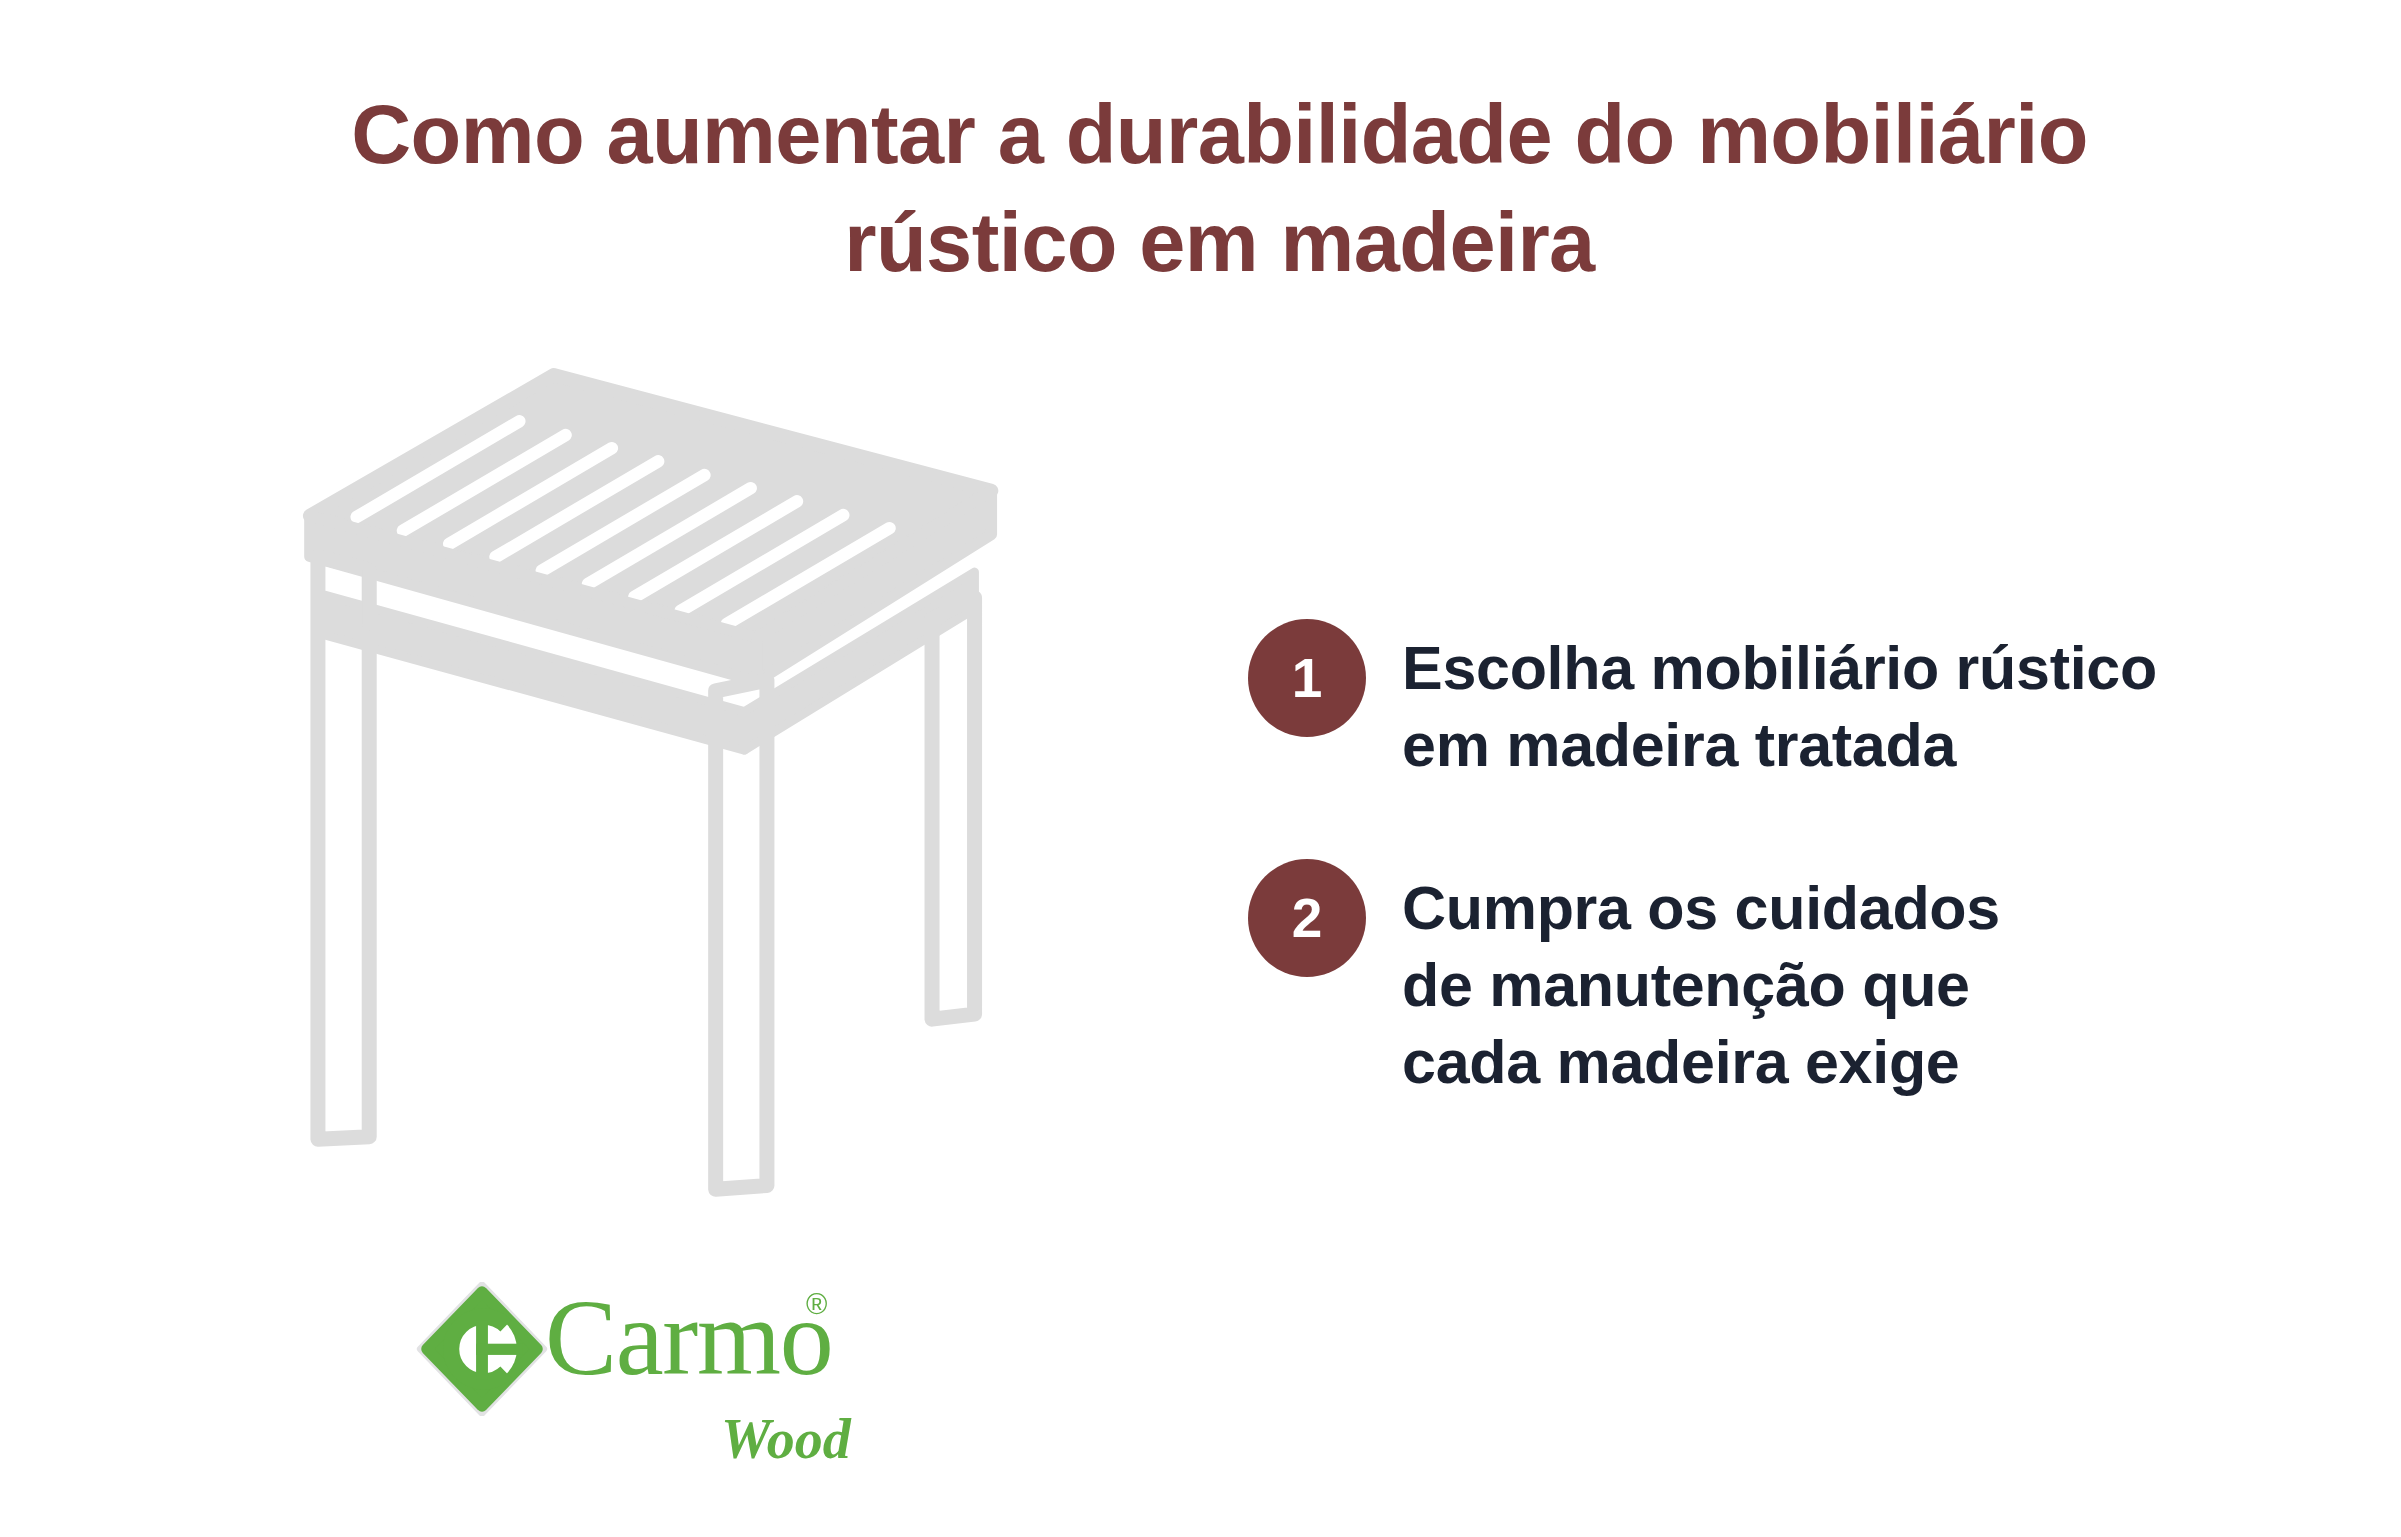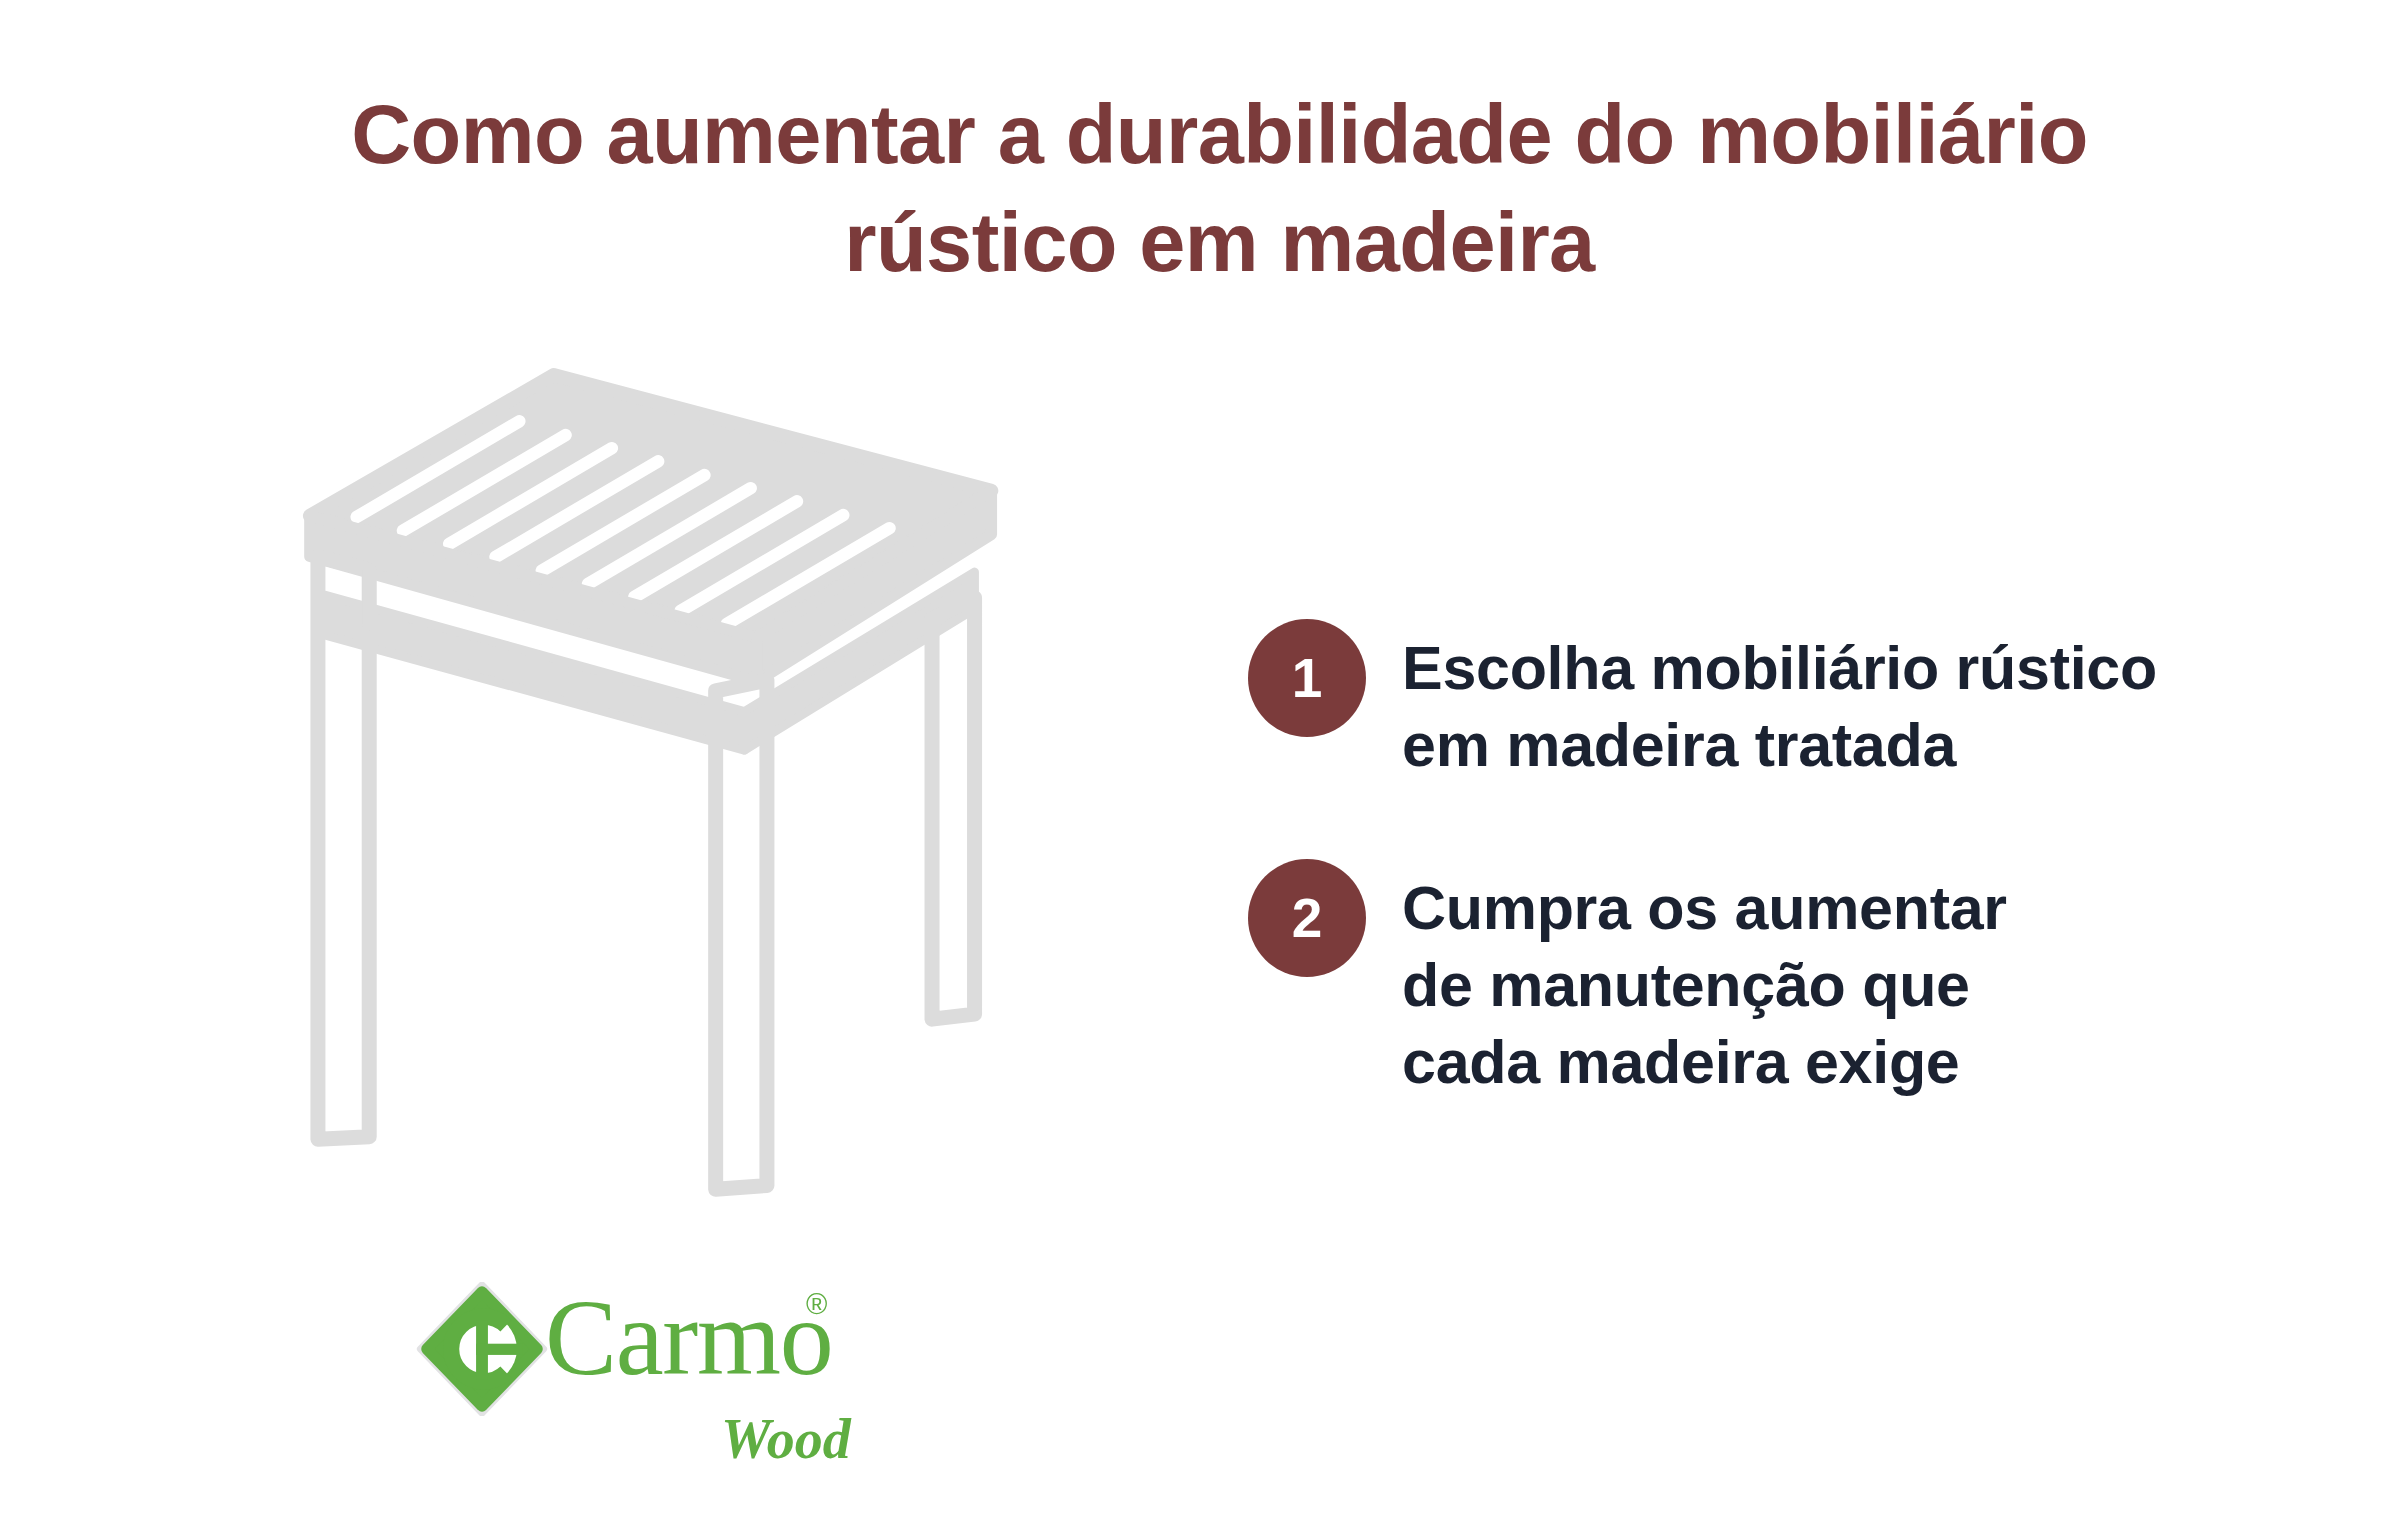"Cumpra os aumentar" div.step-text { text: aumentar -> cuidados }
